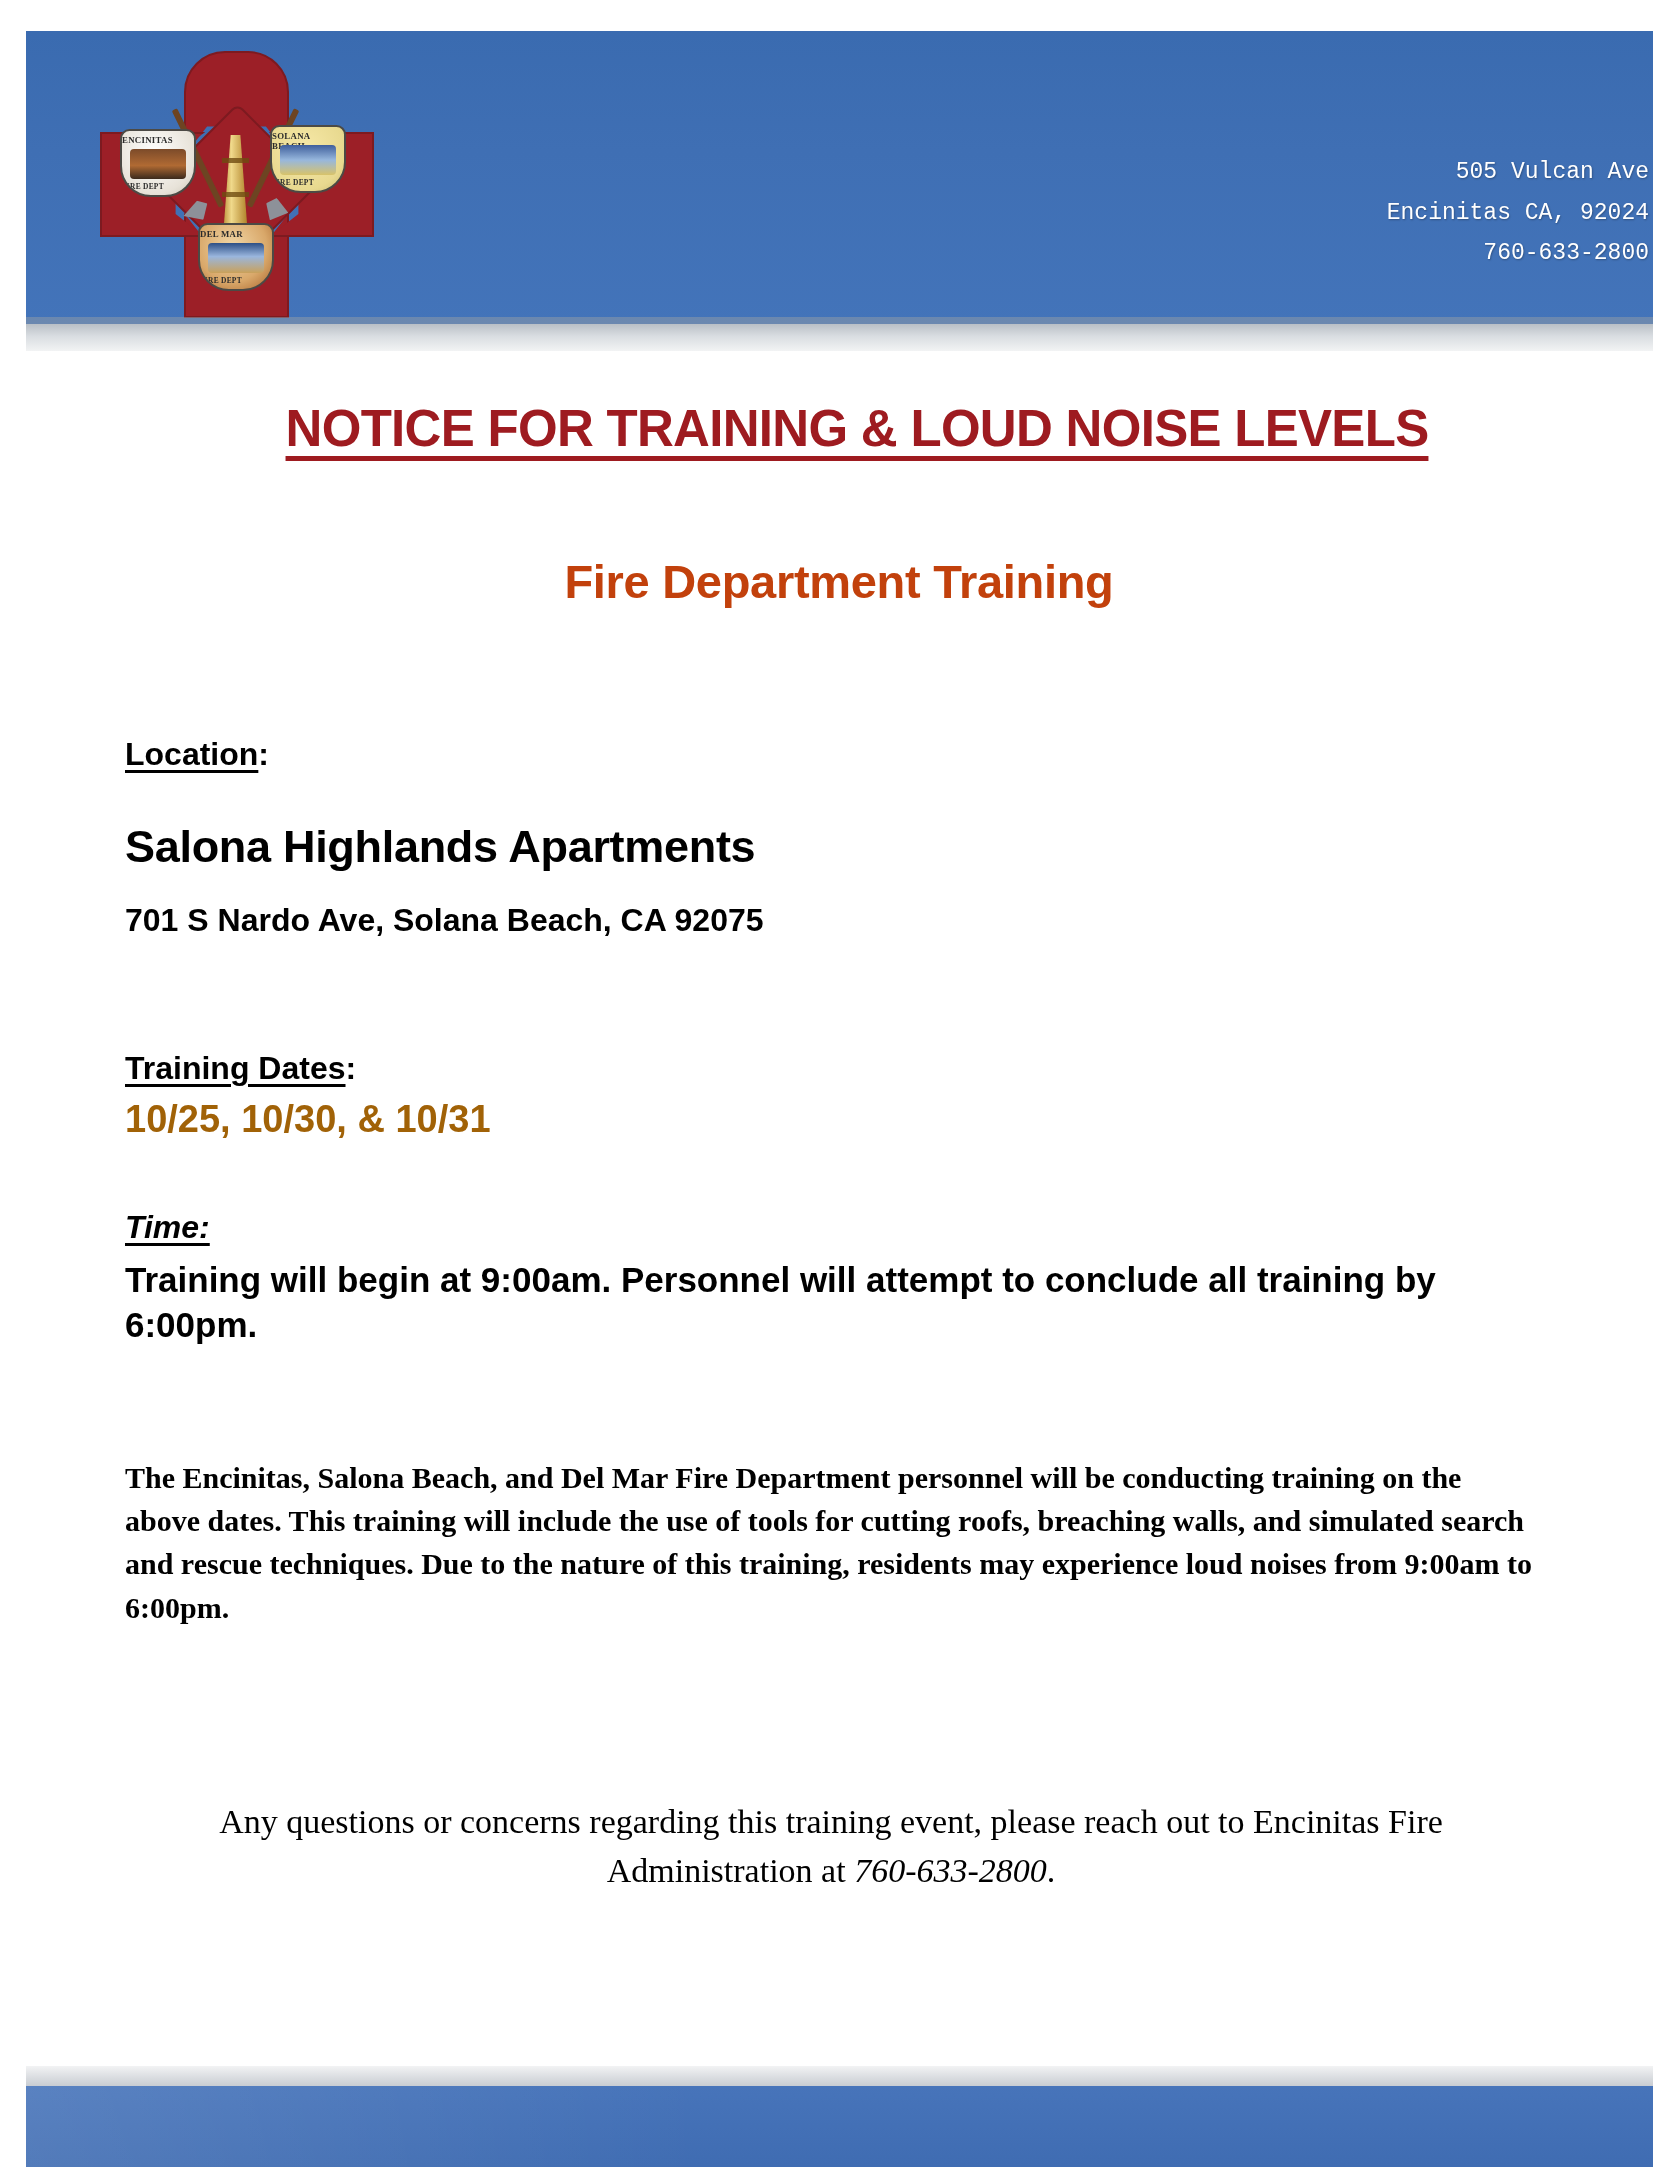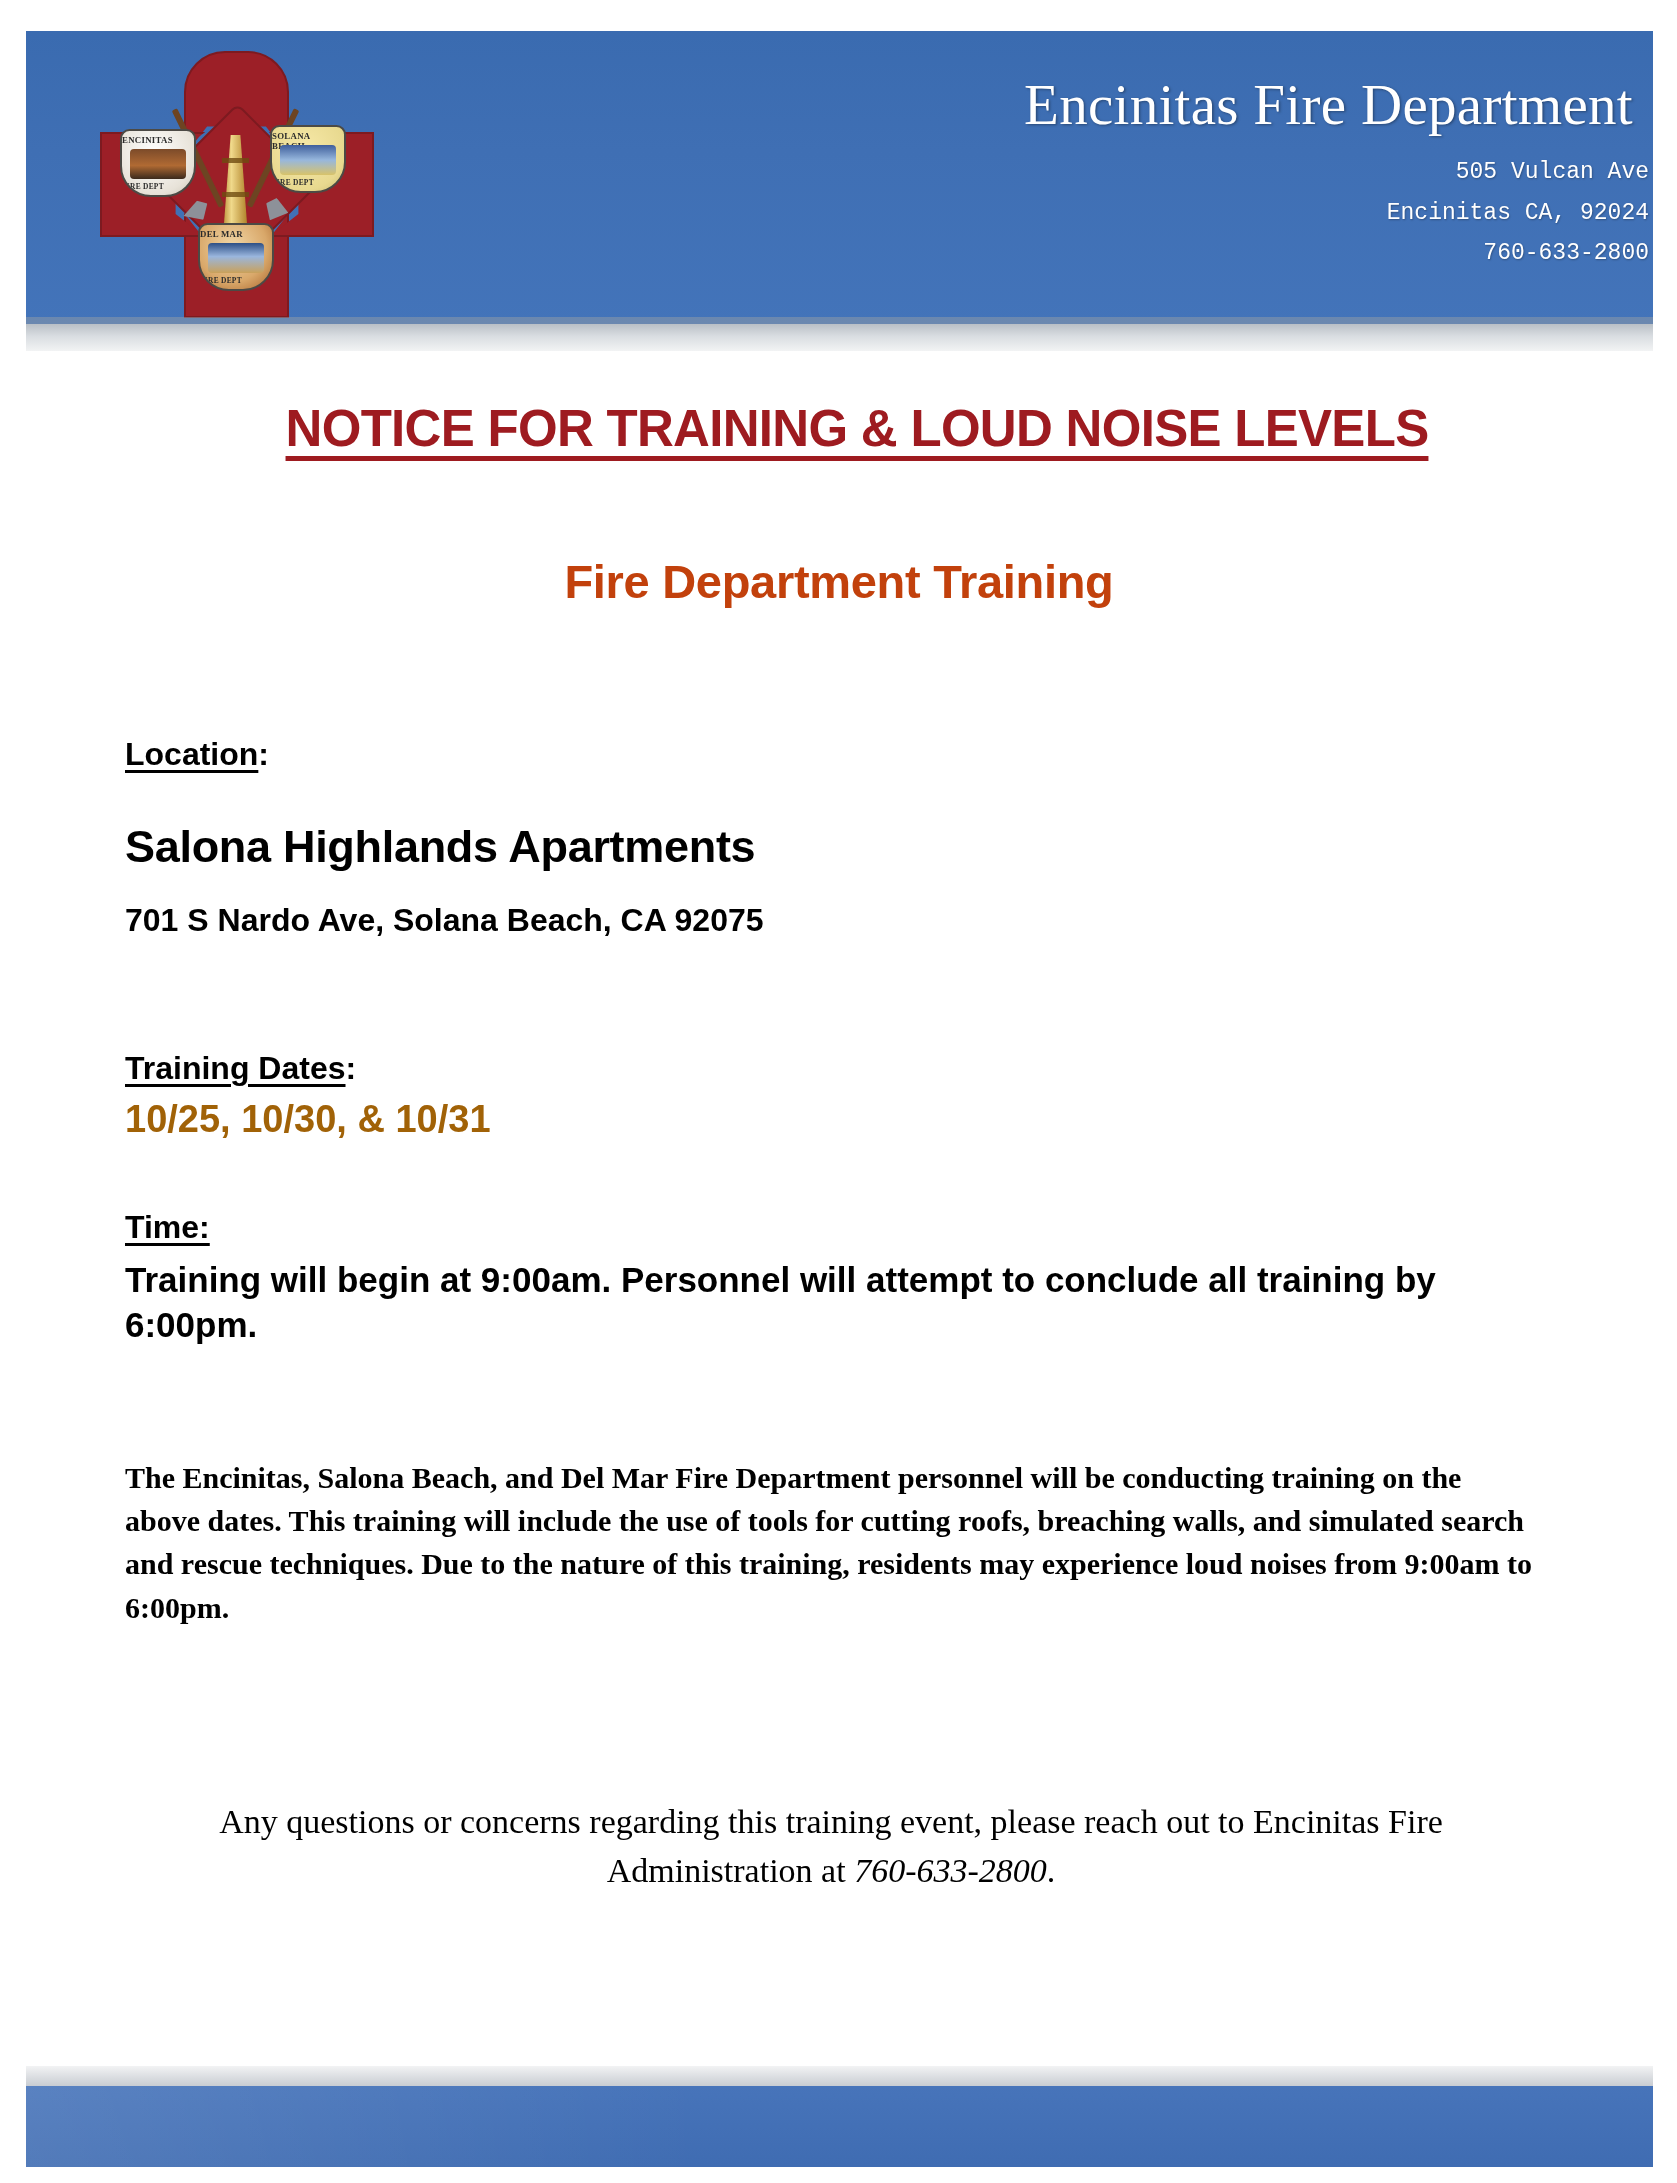"Encinitas Fire Department" div.dept-name { html: <div>Encinitas Fire Department</div> -> none }
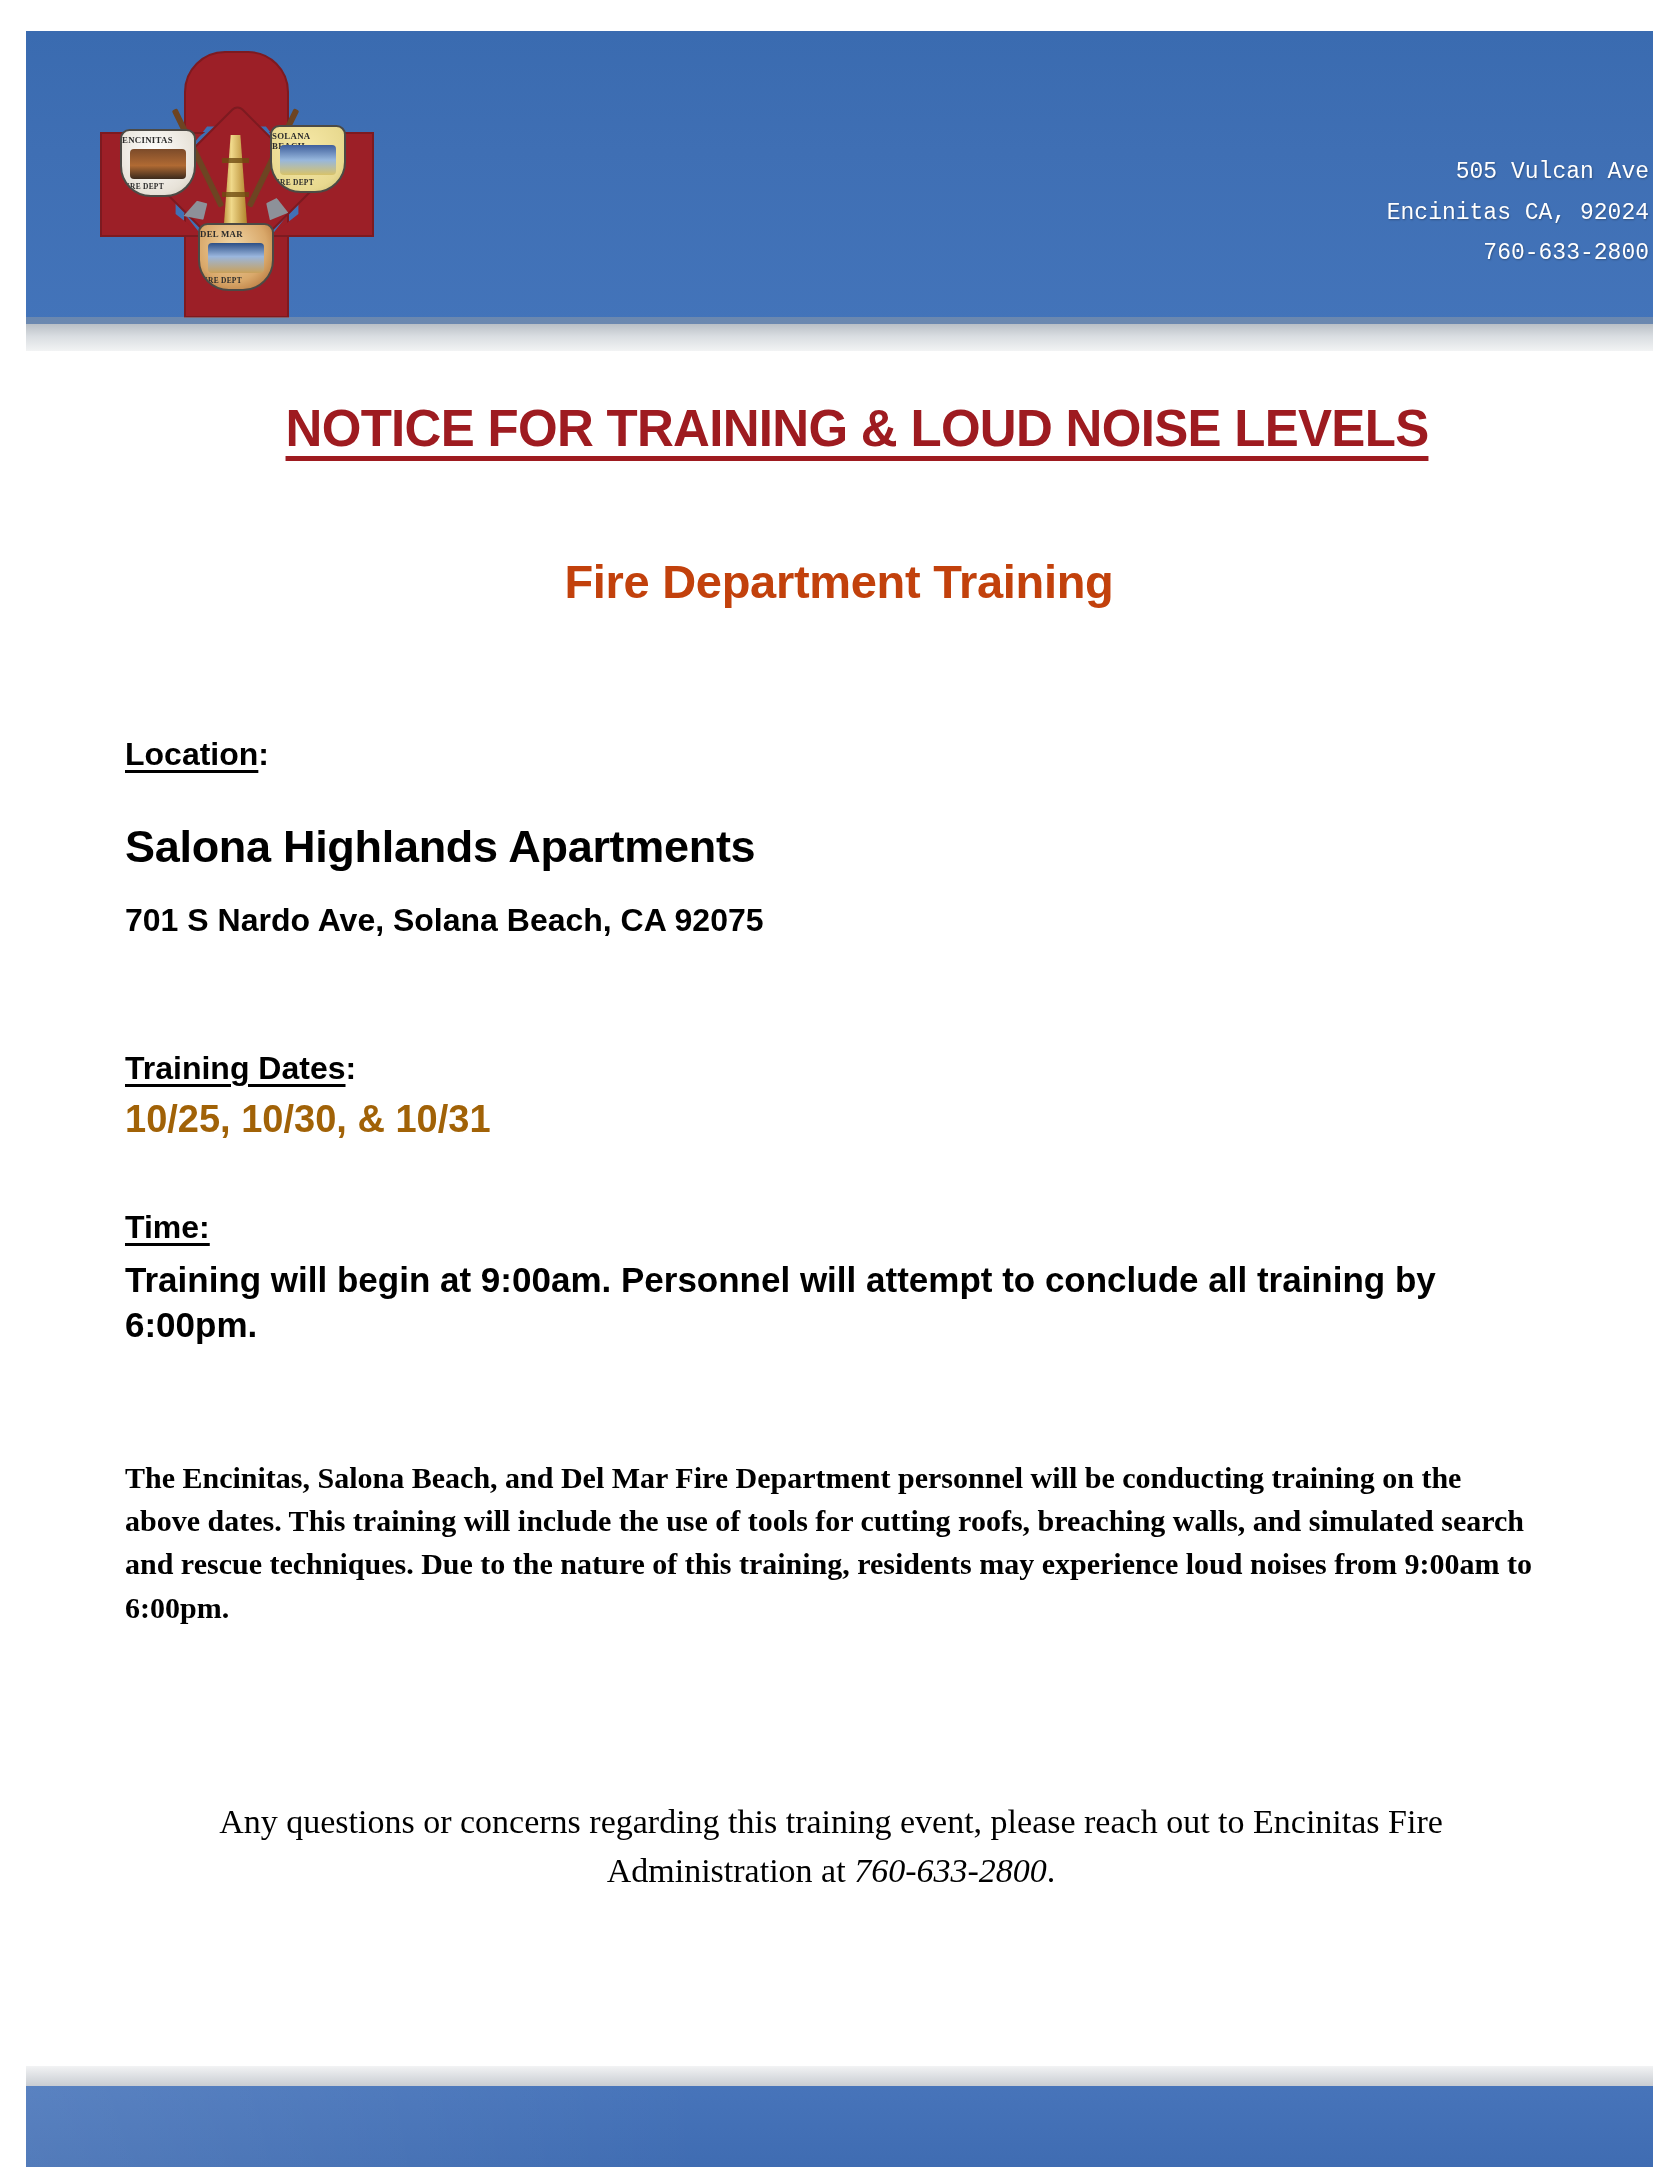"Time:" .time-label { font-style: none -> italic }
